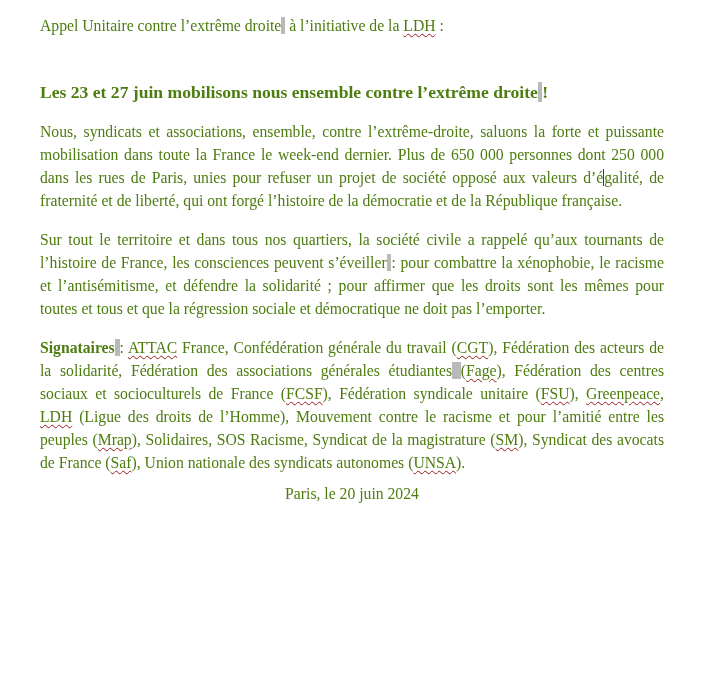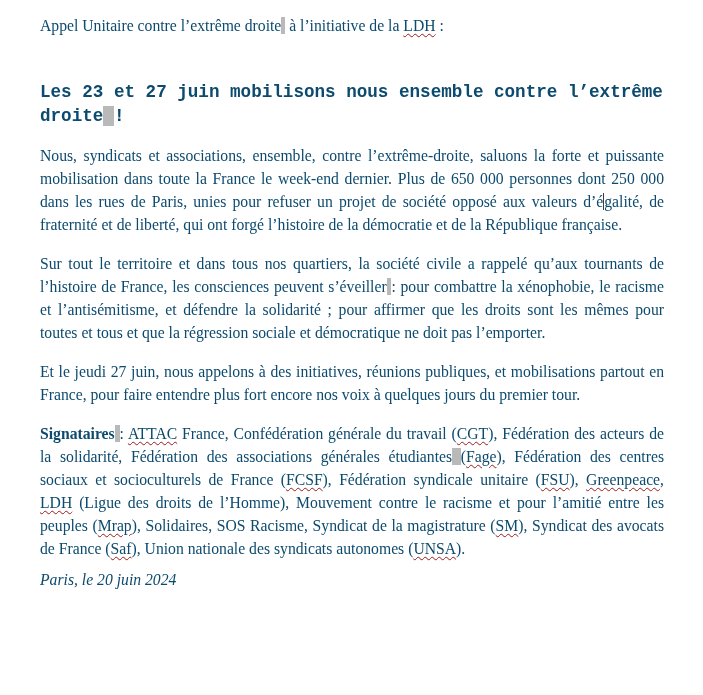"Appel Unitaire contre l’extrême droite" .page { color: #0c4a6e -> #4d7c0f }
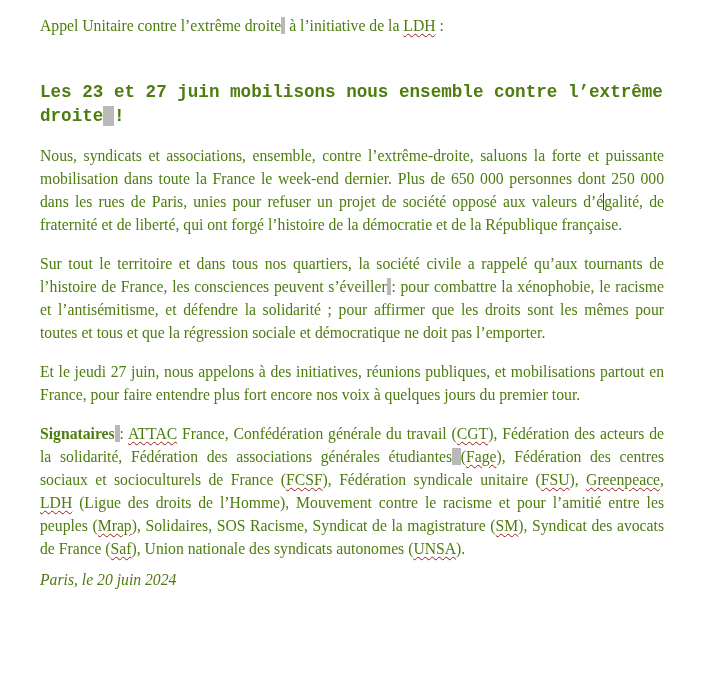"Les 23 et 27 juin" .title { font-family: Liberation Mono, monospace -> none }
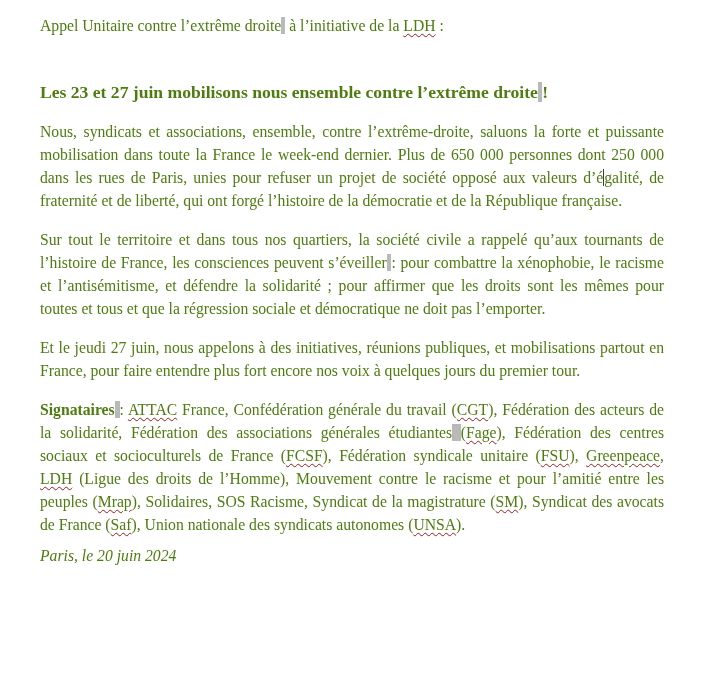"Et le jeudi 27 juin," p.para { html: <p><span>Et le jeudi 27 juin, nous appelons à des initiatives, réunions publiques, et mobilisations partout en France, pour faire entendre plus fort encore nos voix à quelques jours du premier tour.</span></p> -> none }
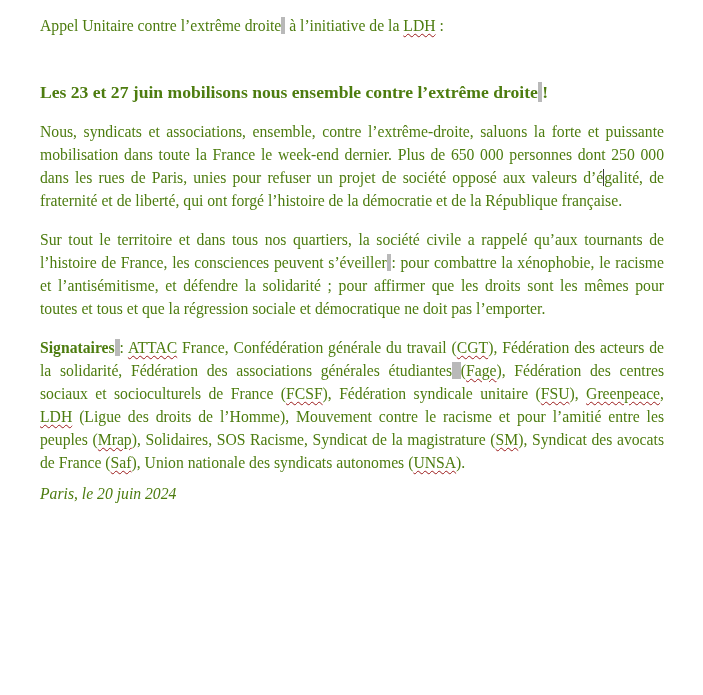"Paris, le 20 juin 2024" .closing { font-style: italic -> none; text-align: left -> center }
